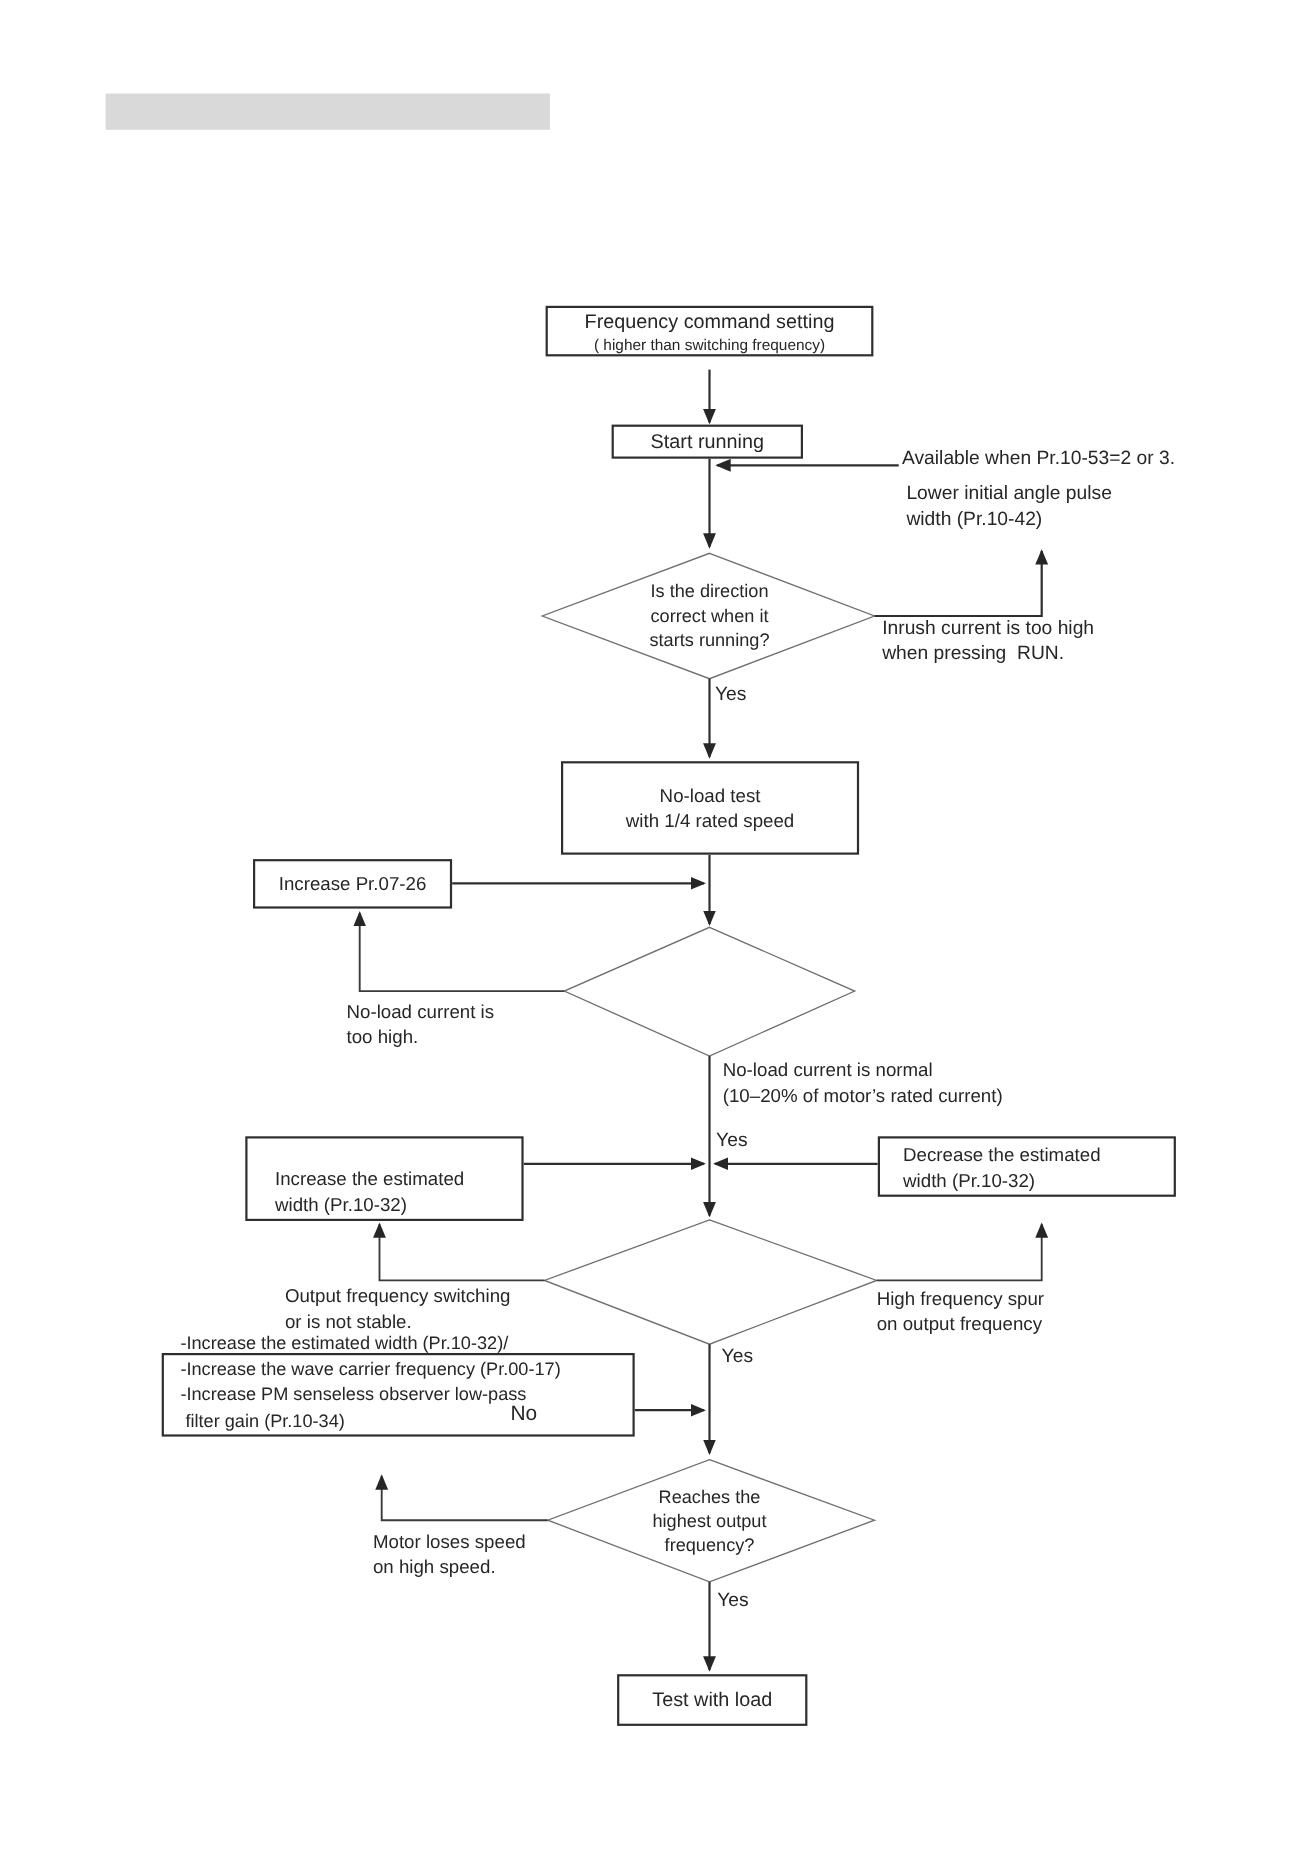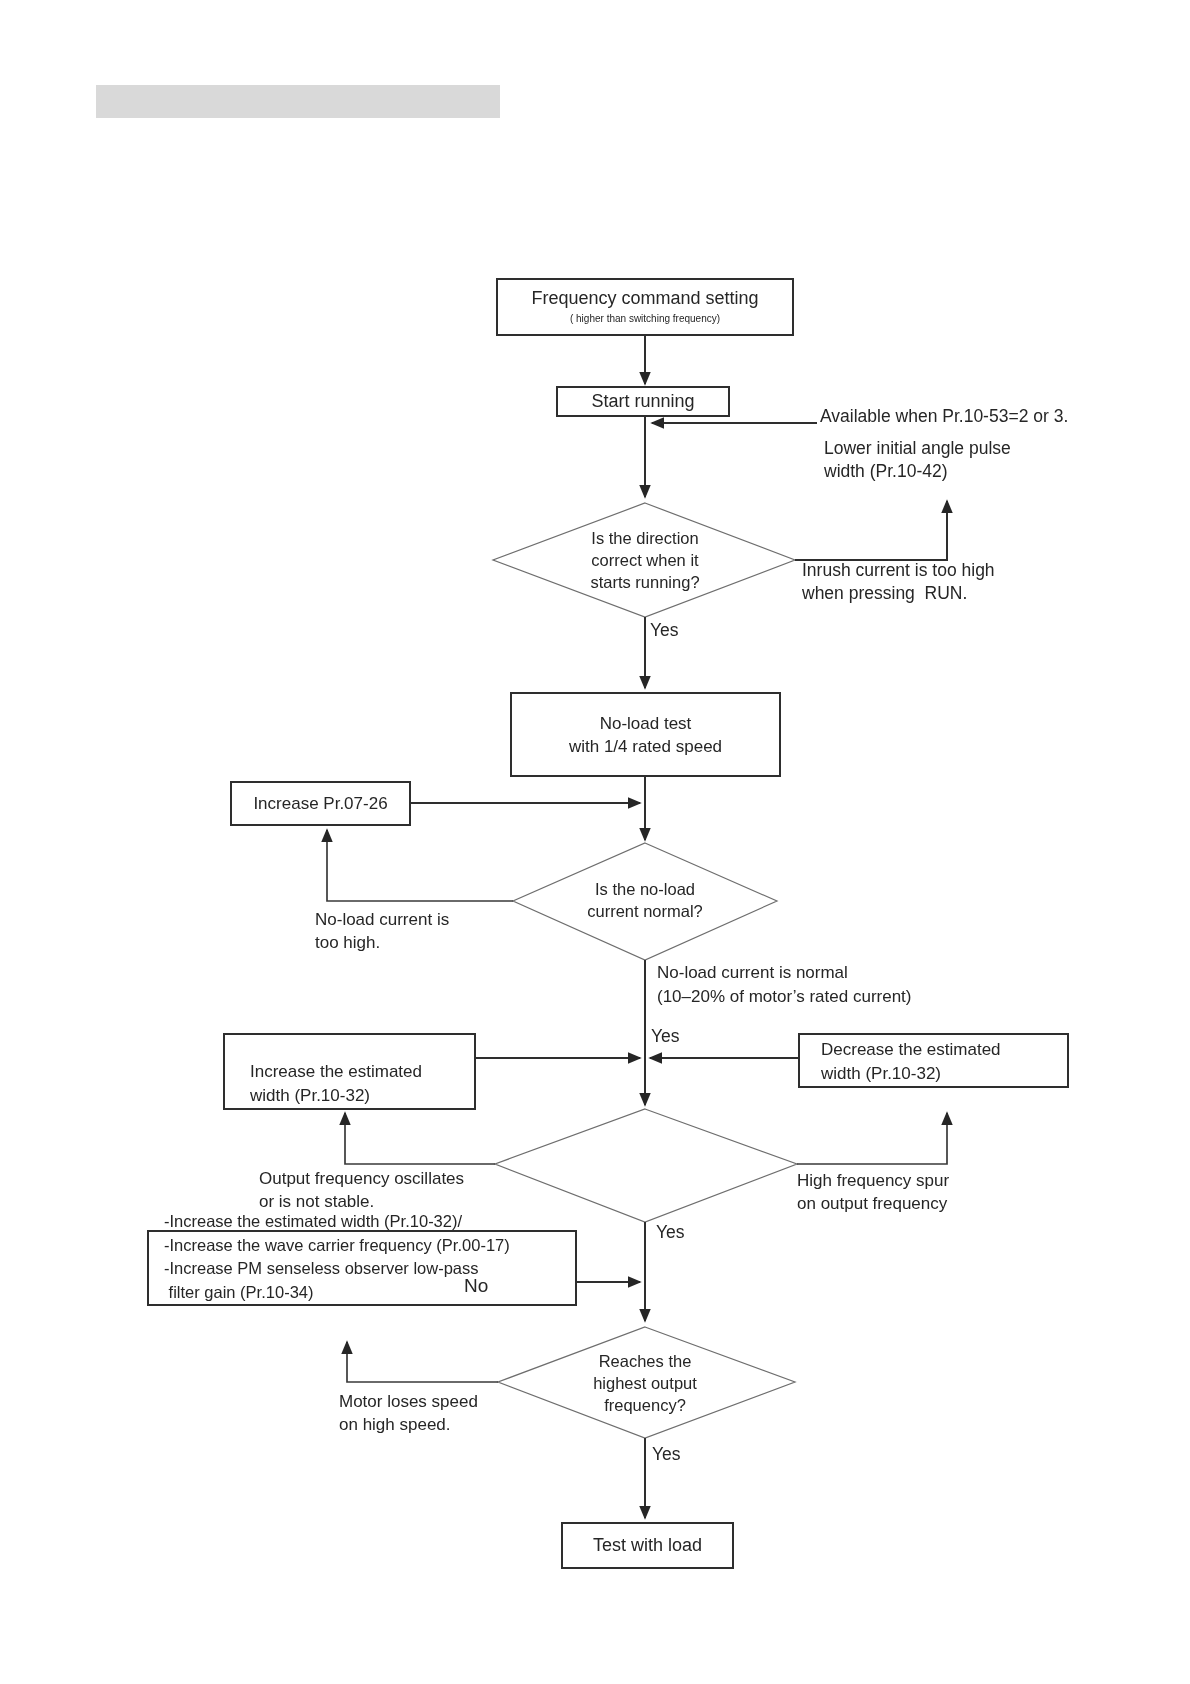"Frequency command setting" div.box { height: 58px -> 46px }
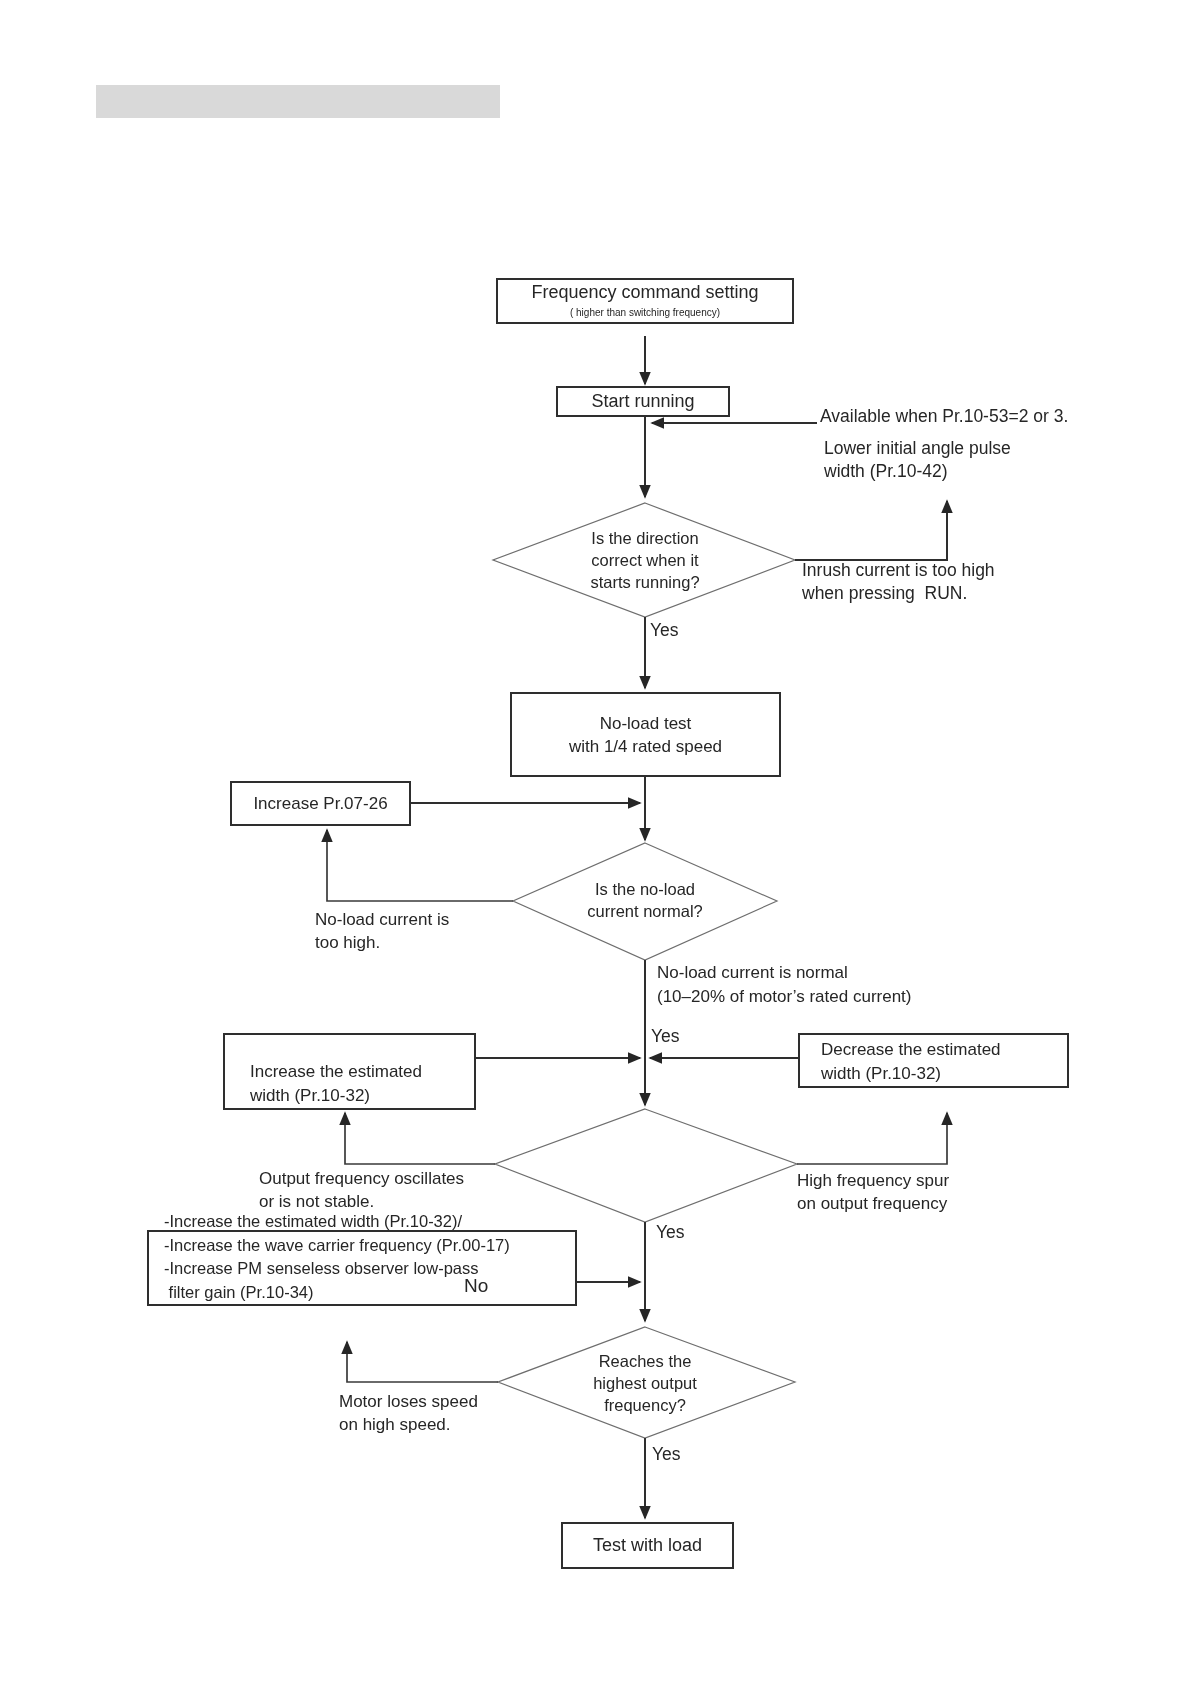"( higher than switching frequency)" span { font-size: 10px -> 14px }
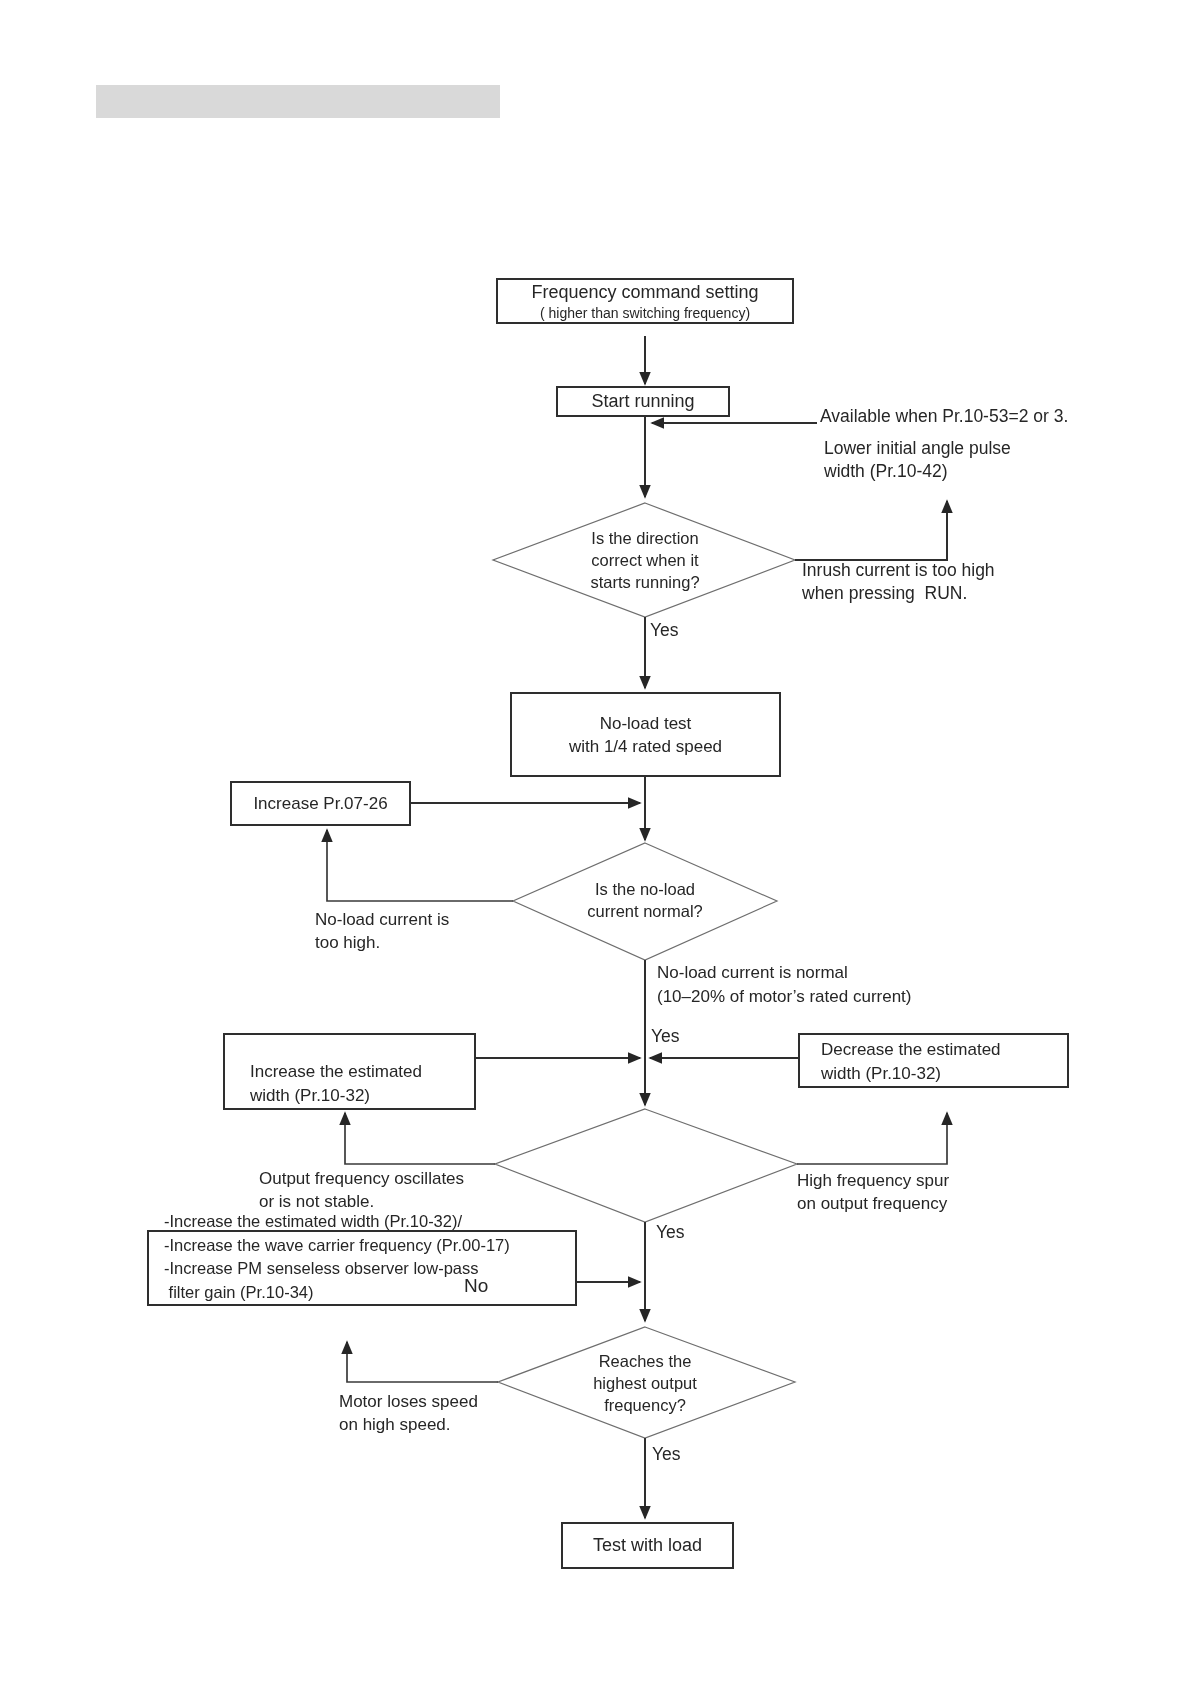"Is the no-load" div.dtext { html: <div>Is the no-load current normal?</div> -> none }
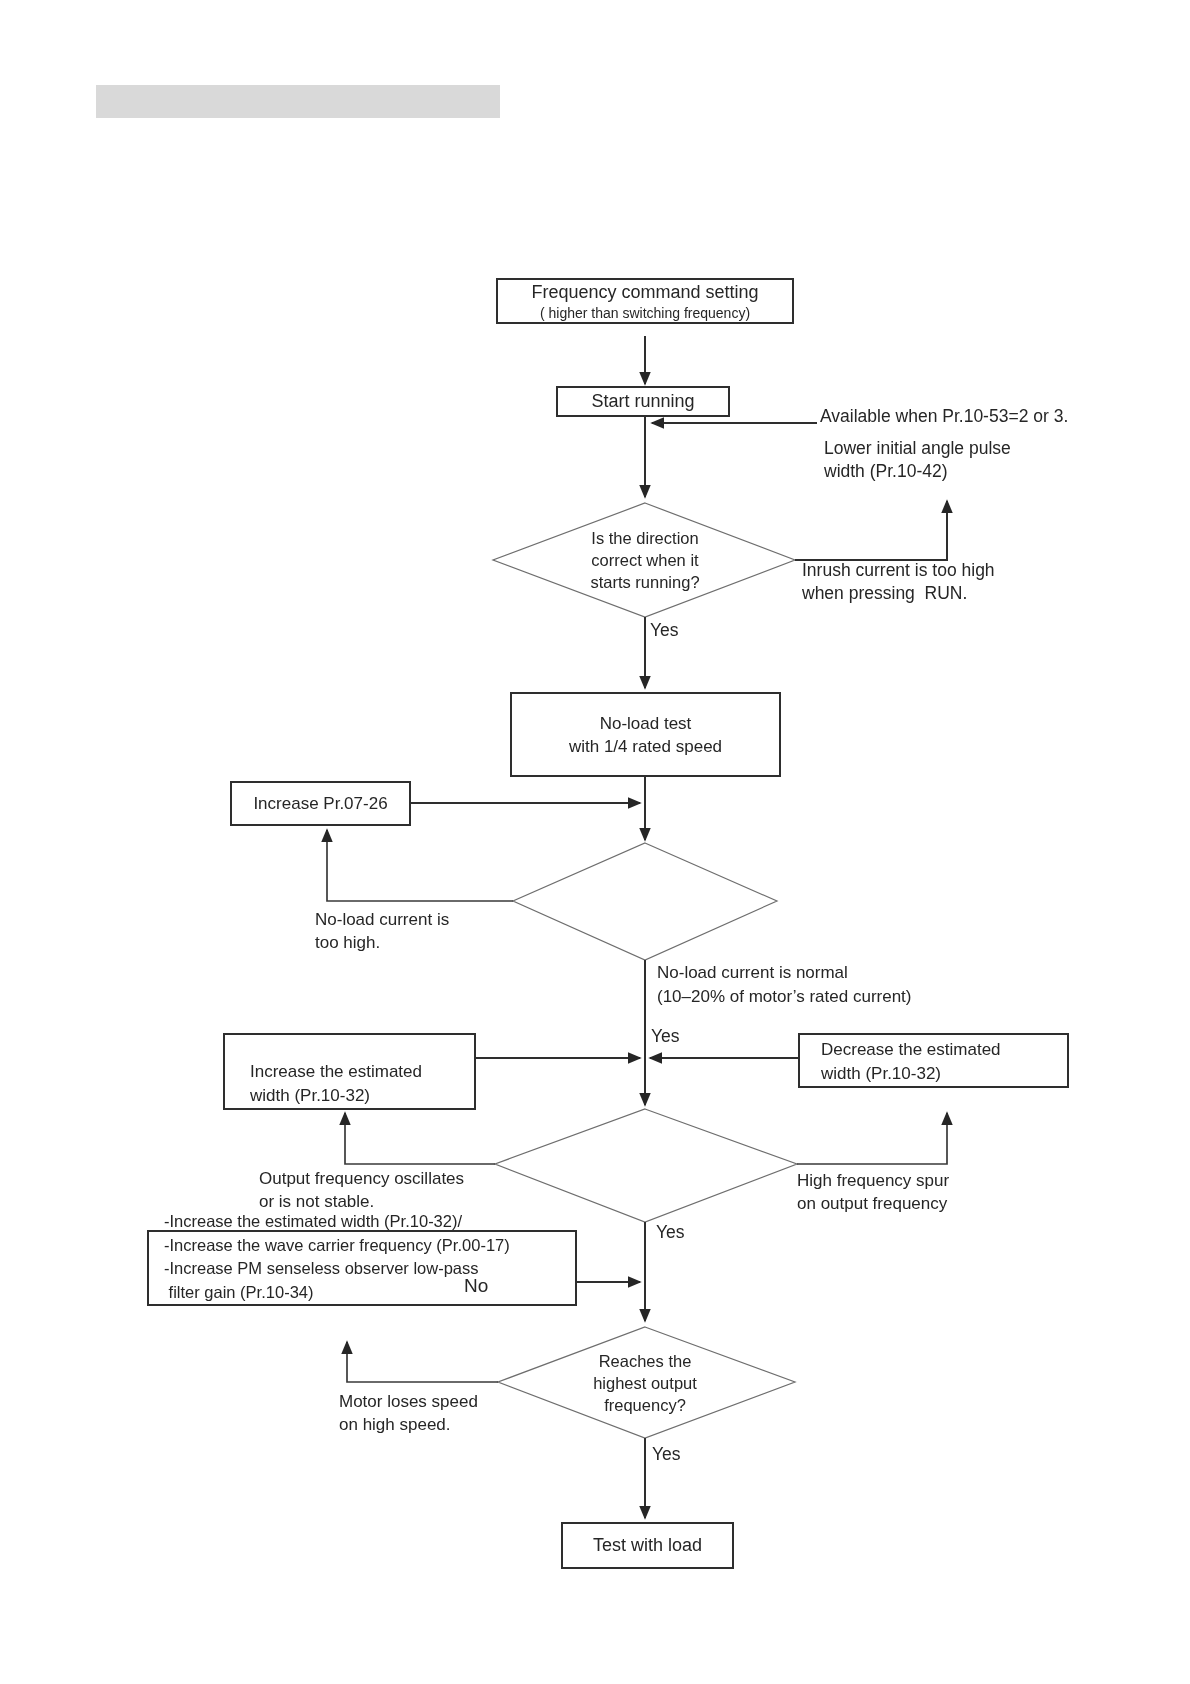"Output frequency oscillates" div.lbl { text: oscillates -> switching }
